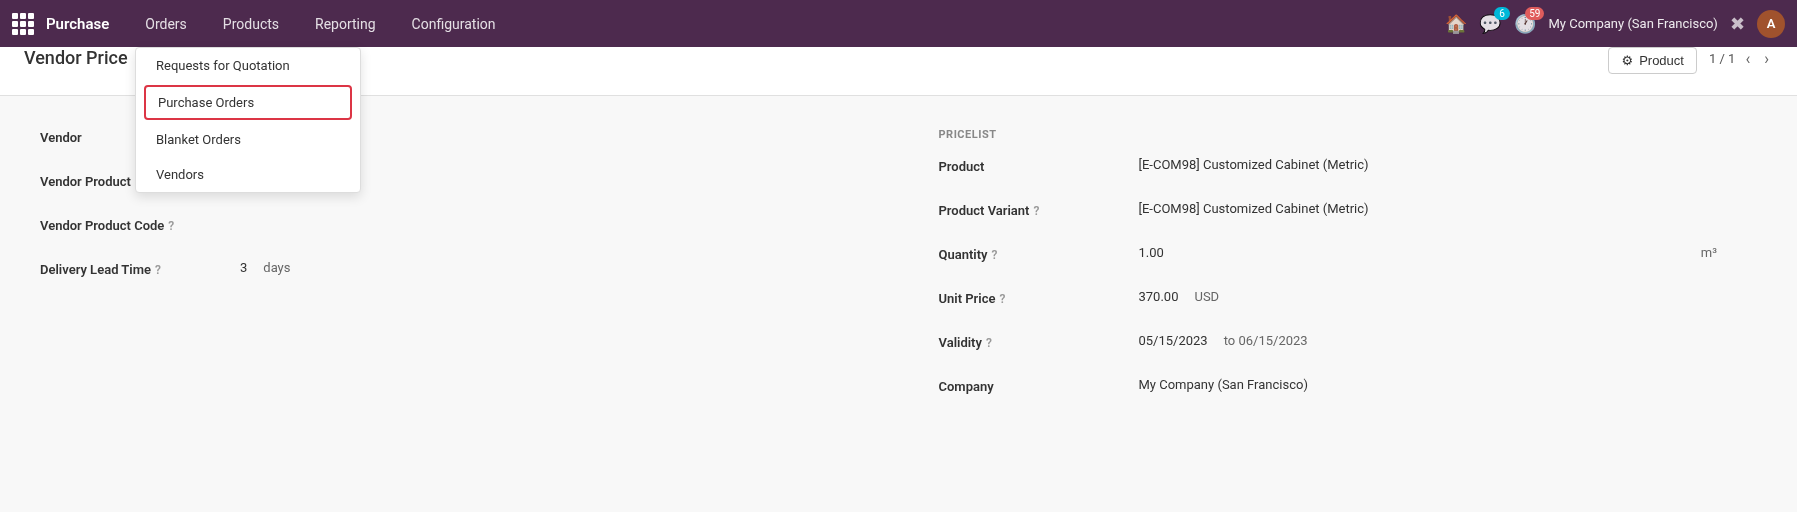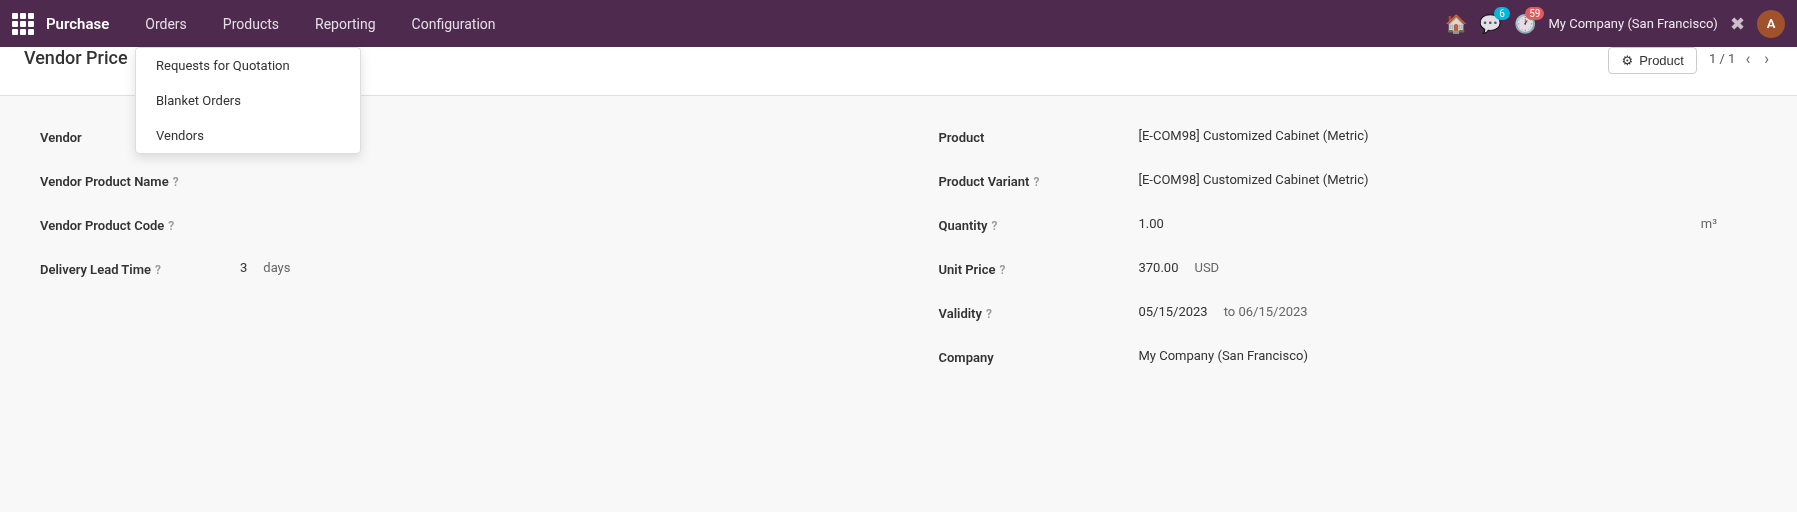"Purchase Orders" div.dropdown-item { html: none -> <div> <span>Purchase Orders</span> </div> }
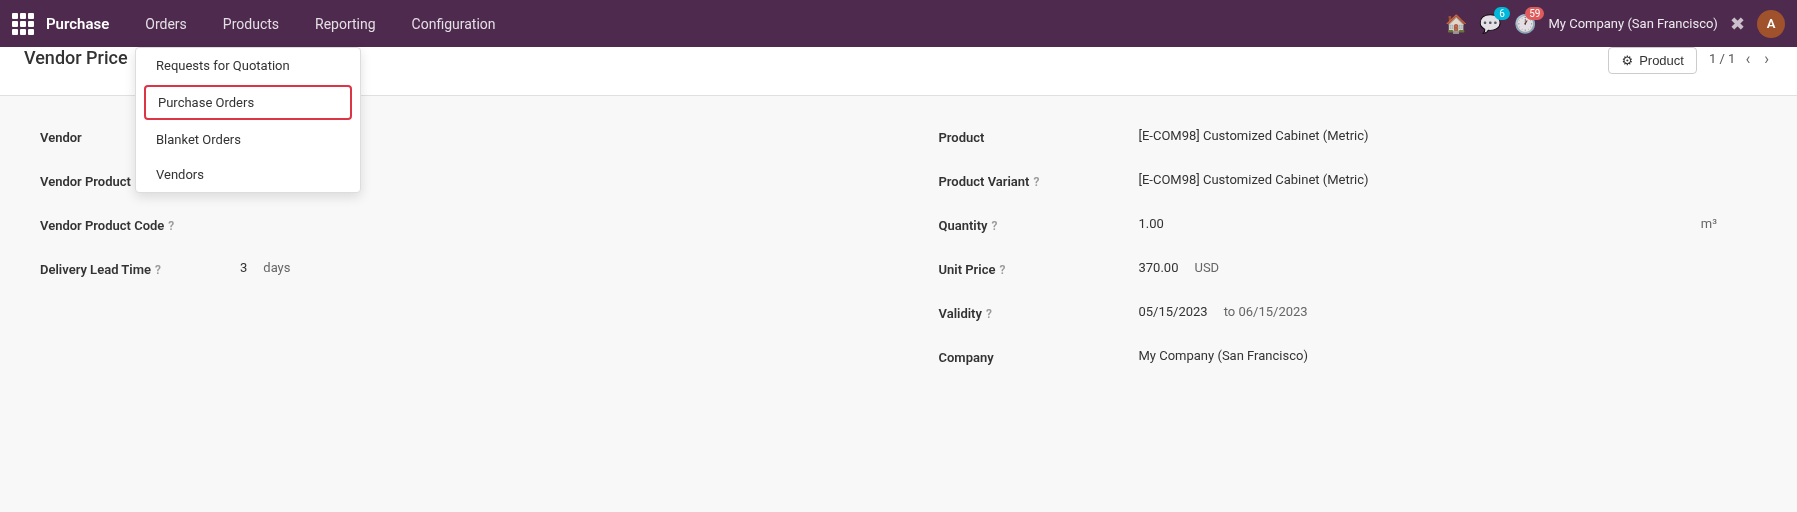"PRICELIST" div.section-label { html: none -> <div>PRICELIST</div> }
